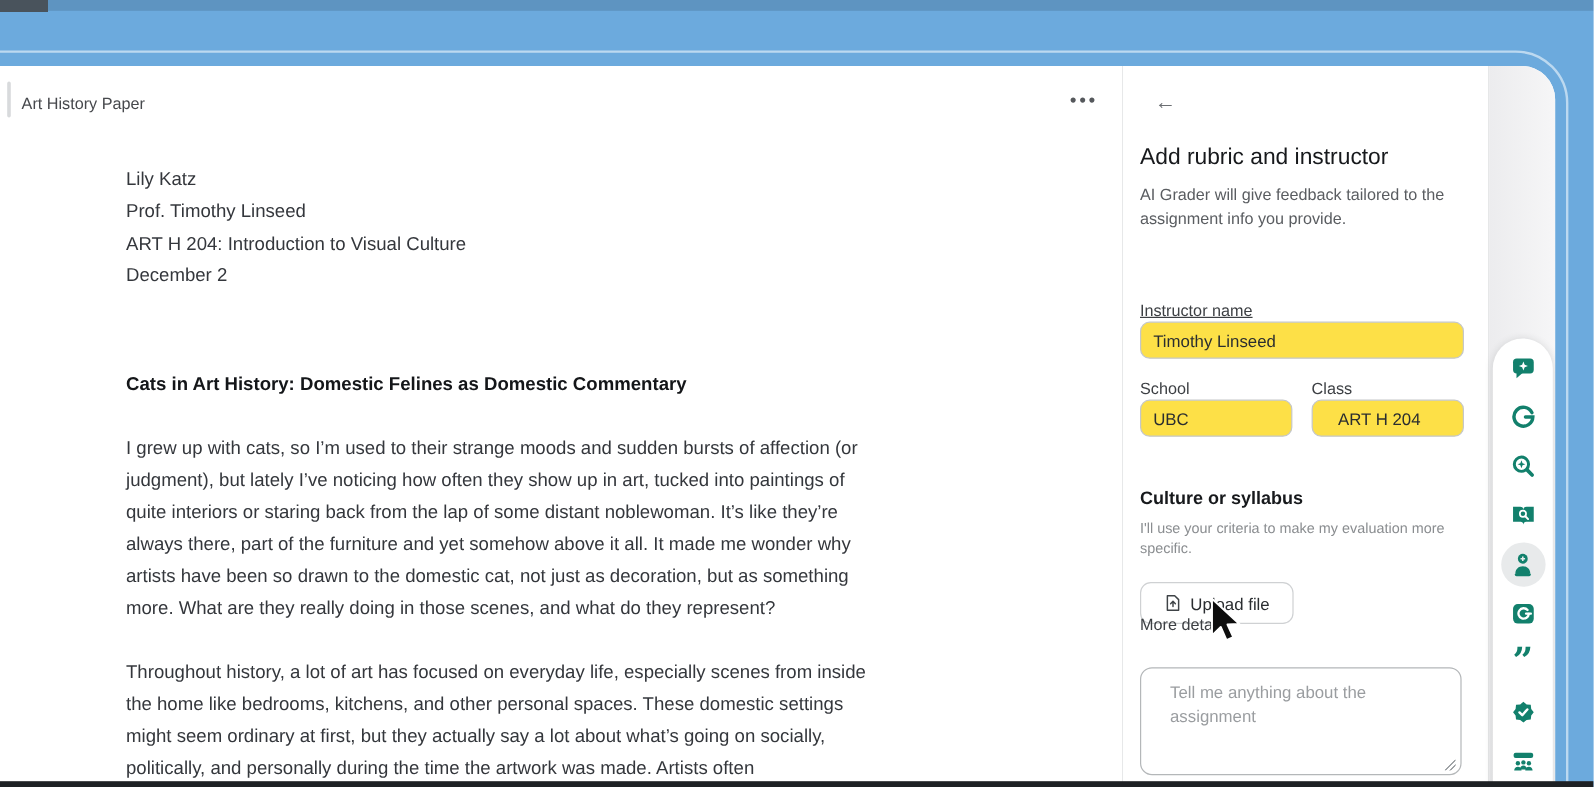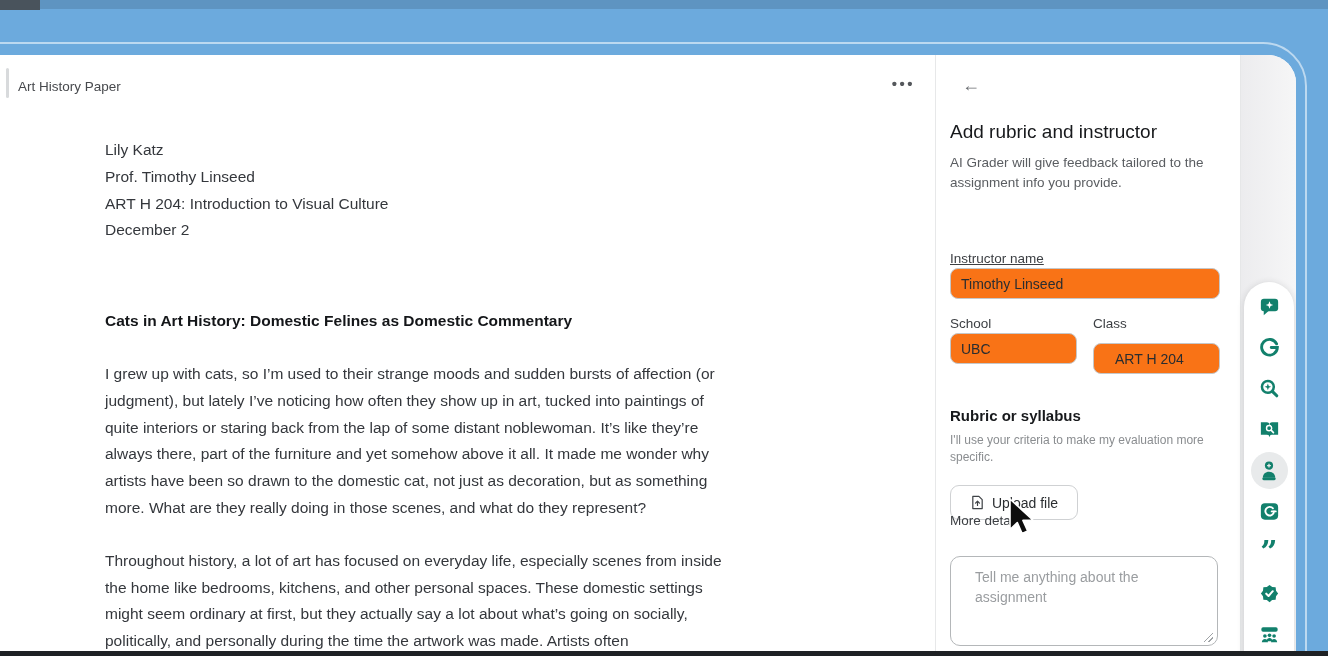"Timothy Linseed" .text-input { background: #f97316 -> #fde047 }
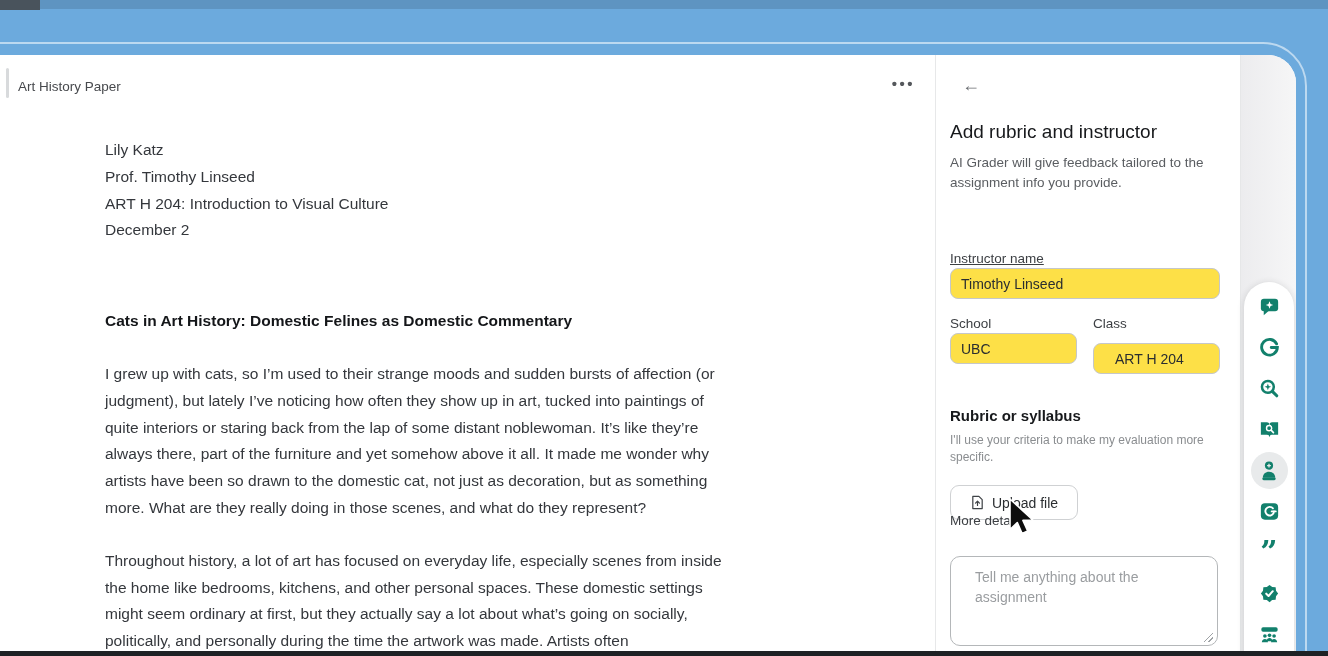"ART H 204" input.text-input { top: 288px -> 278px }
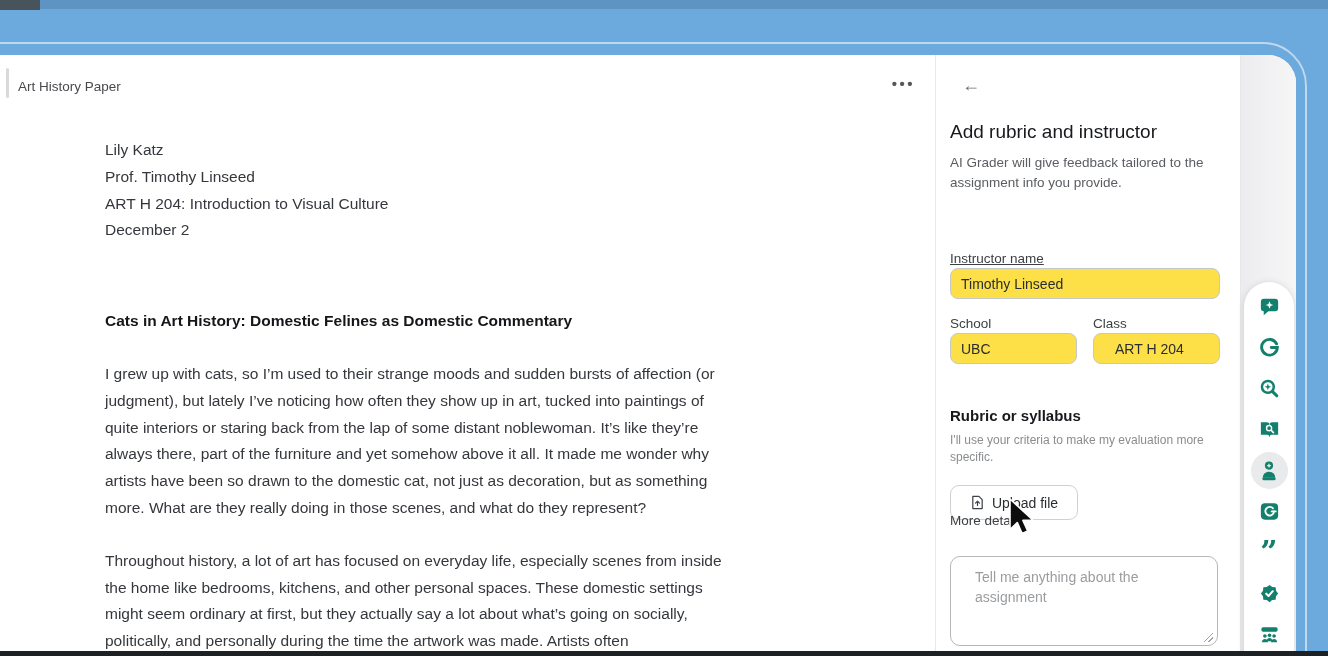"Rubric or syllabus" div.rubric-h { text: Rubric -> Culture }
